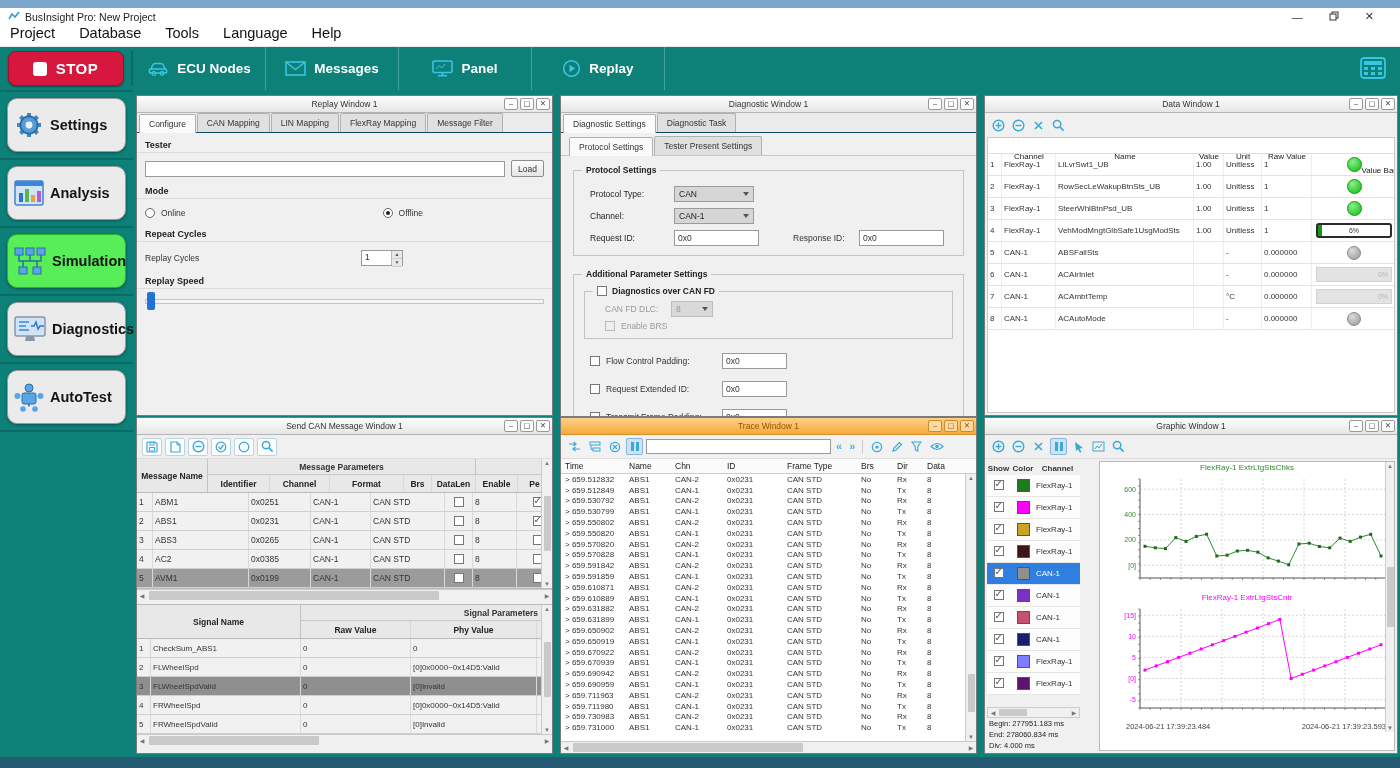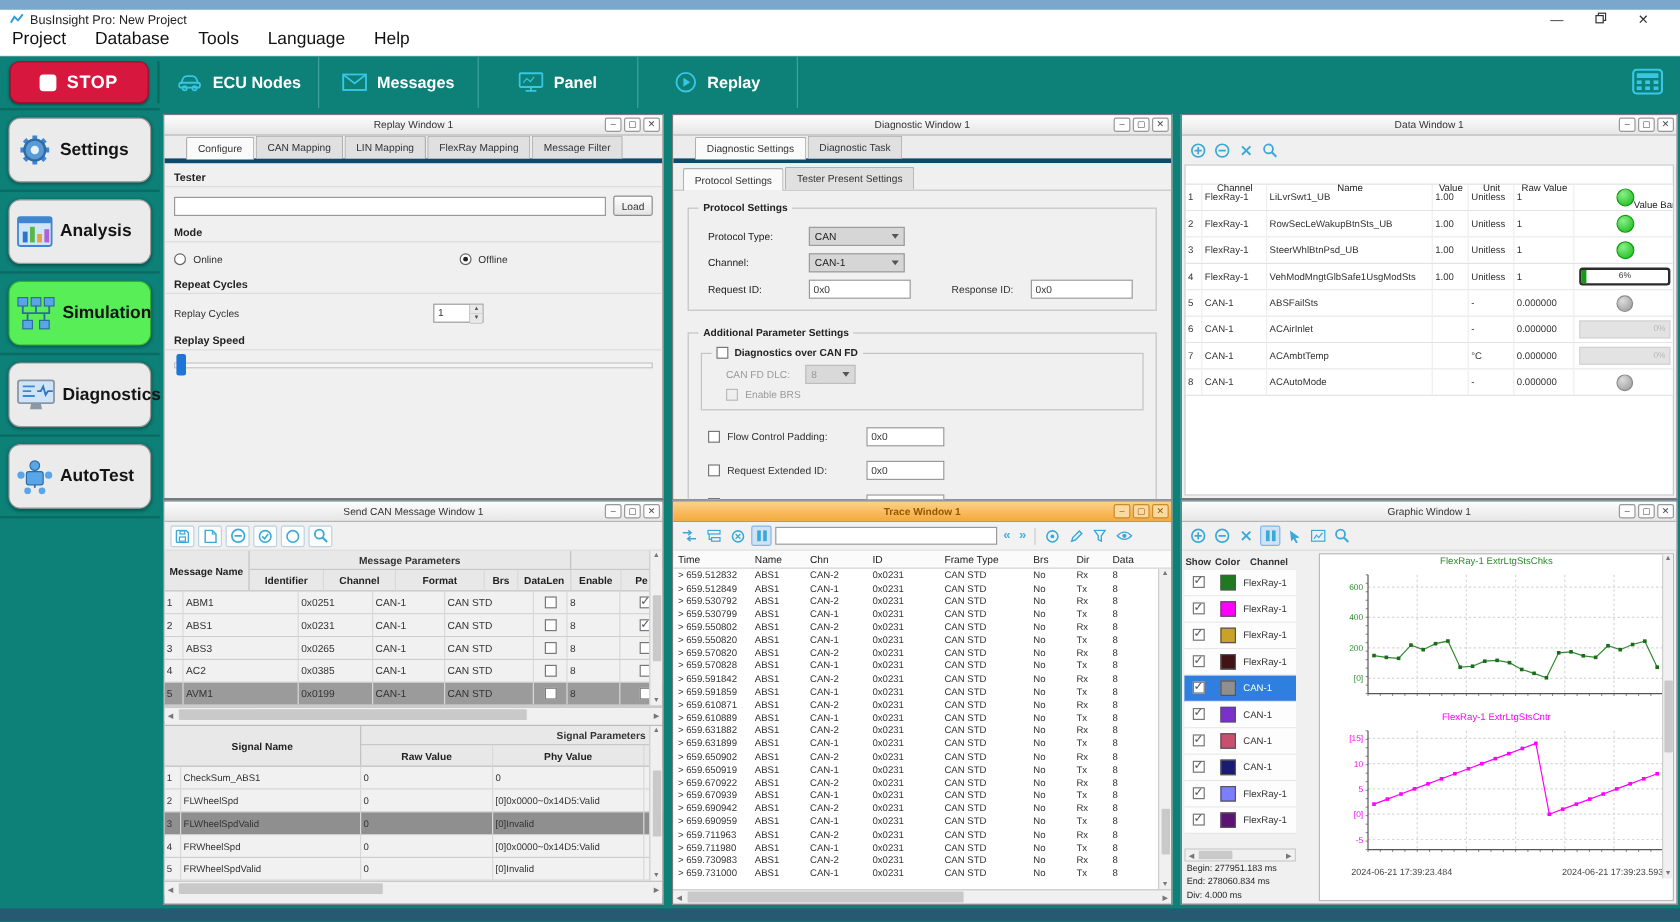"Configure" .tabs { border-bottom: 4px solid #0c4a6e -> 1px solid #0c4a6e; padding-left: 18px -> 2px }
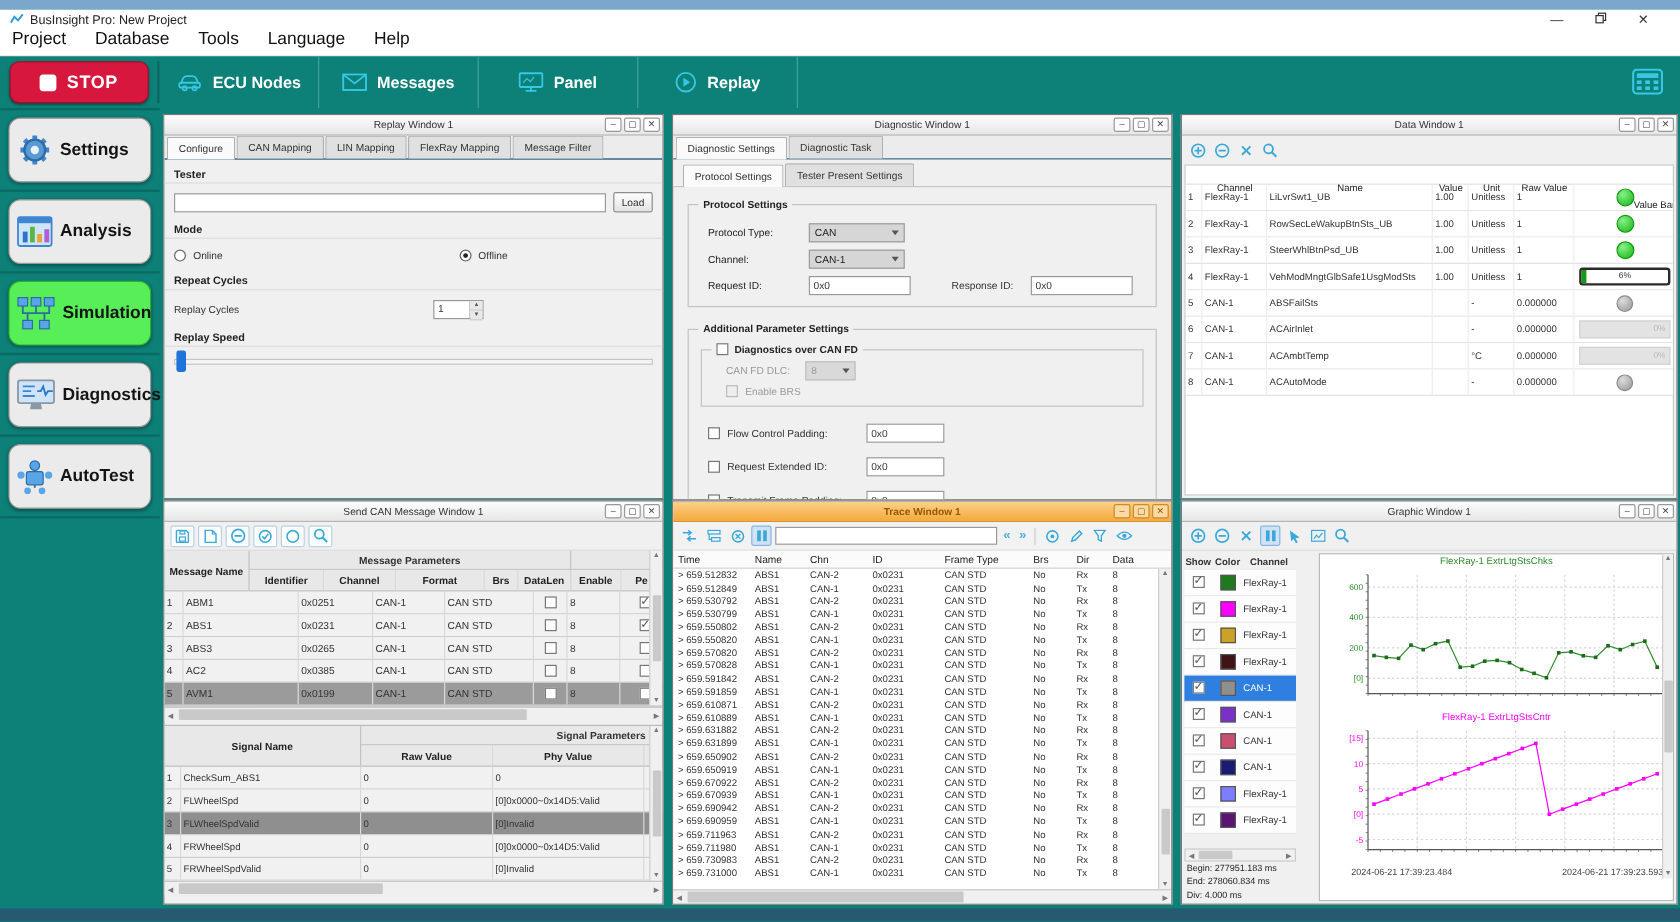"Trace Window 1" .win.active .win-title-text { font-weight: bold -> normal }
